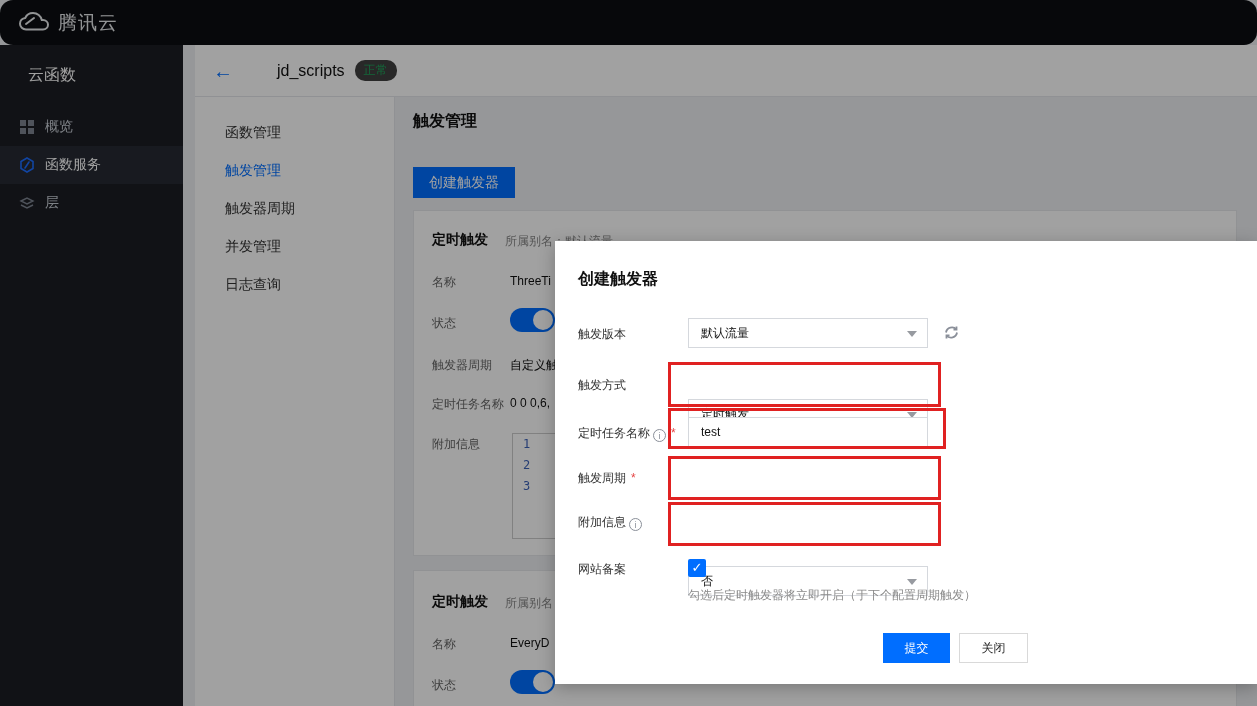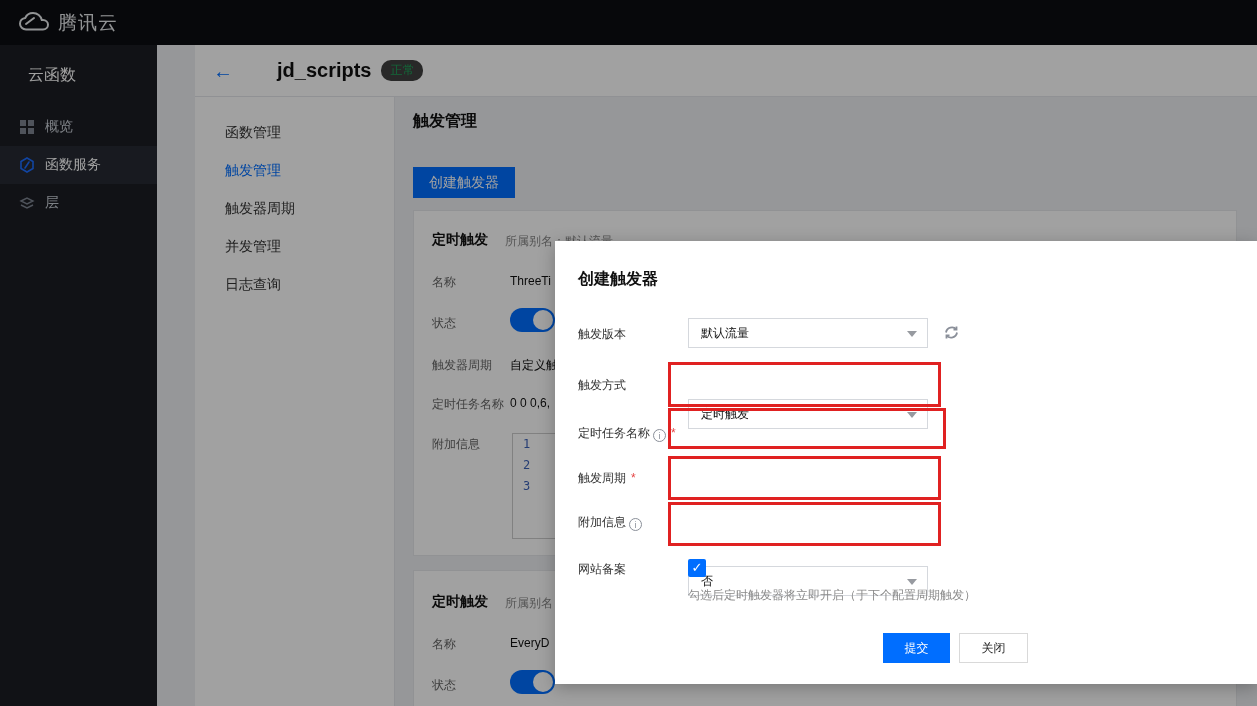"腾讯云" .topnav { border-radius: none -> 13px }
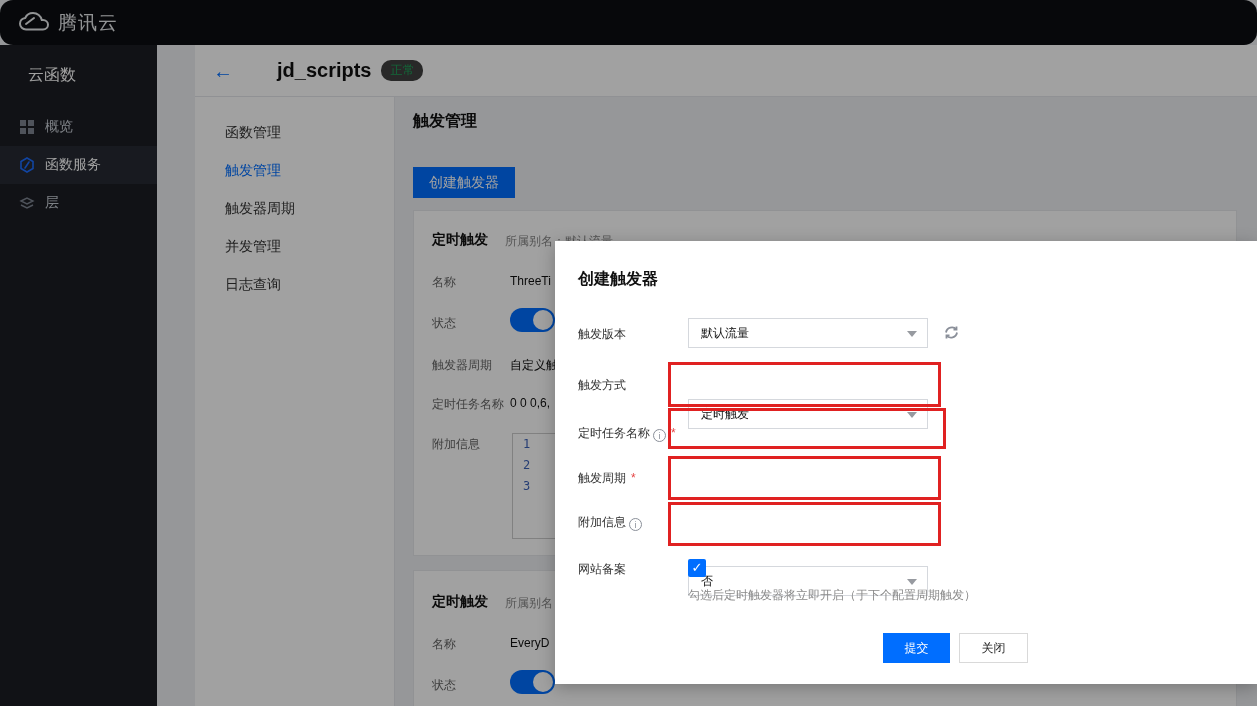"云函数" .sidebar { width: 157px -> 183px }
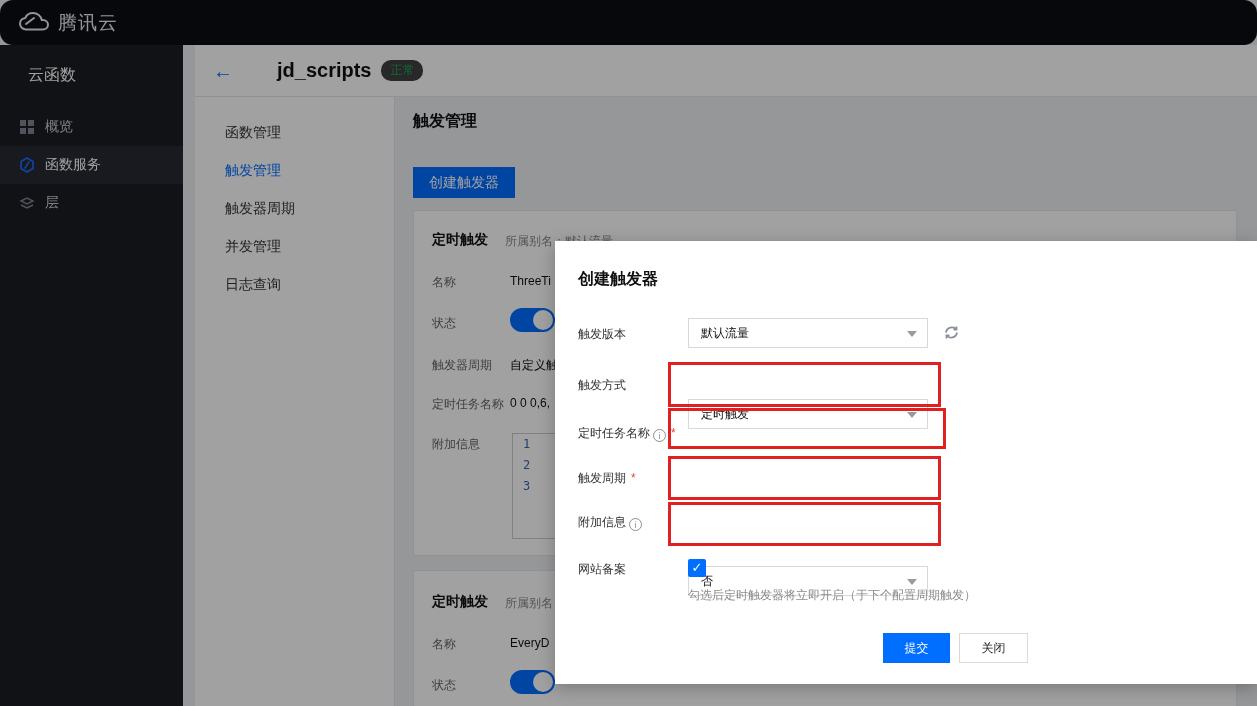"jd_scripts" .fn-name { font-size: 20px -> 16px; font-weight: bold -> normal }
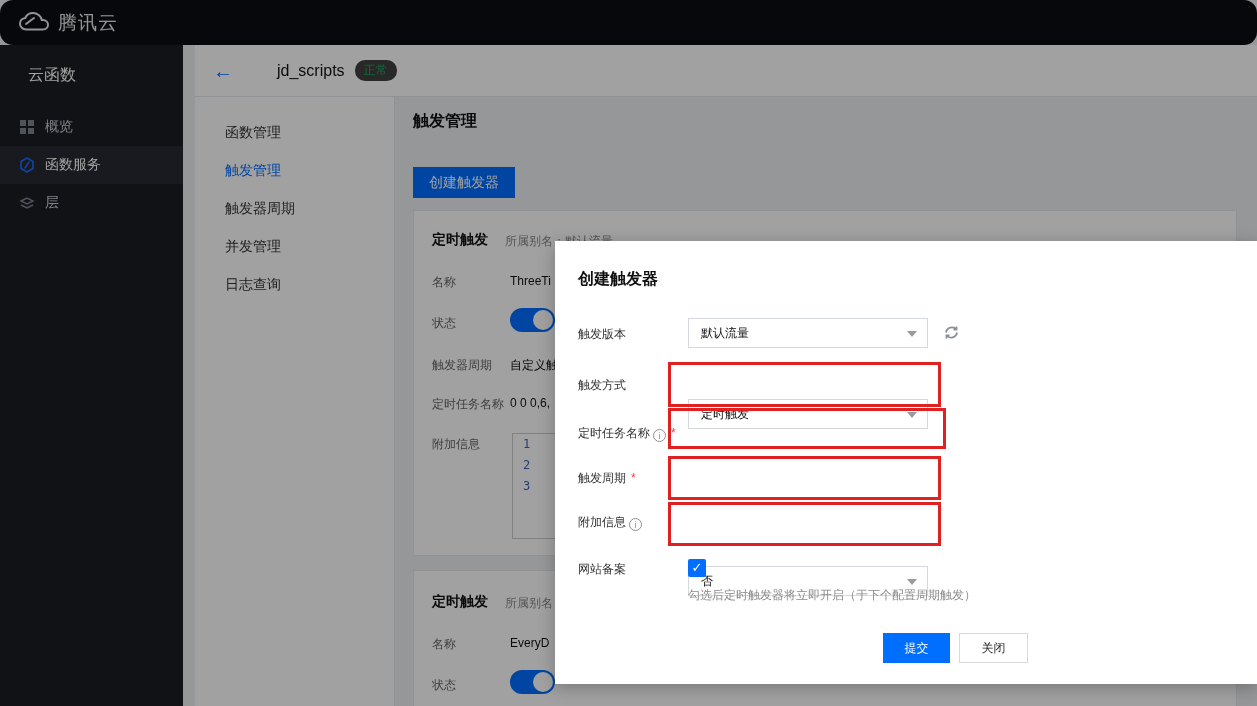"test" input.m-control { html: none -> <input> }
